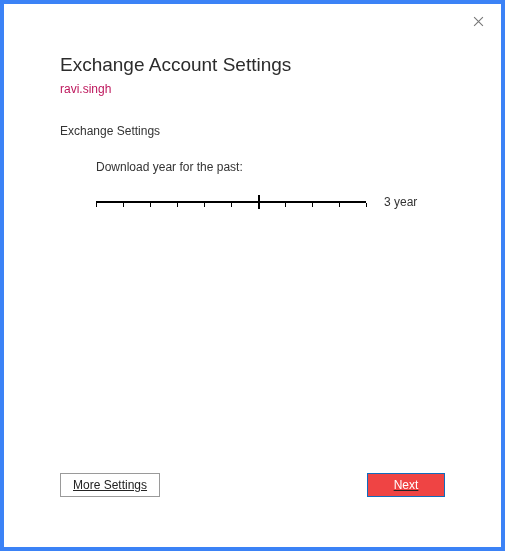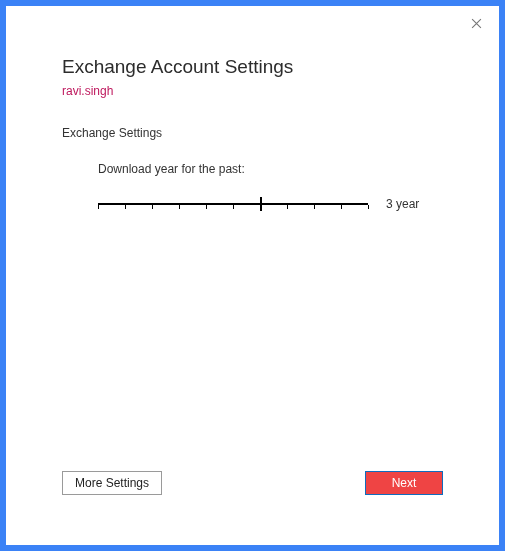"Exchange Account Settings" .window { border: 6px solid #3b82f6 -> 4px solid #3b82f6 }
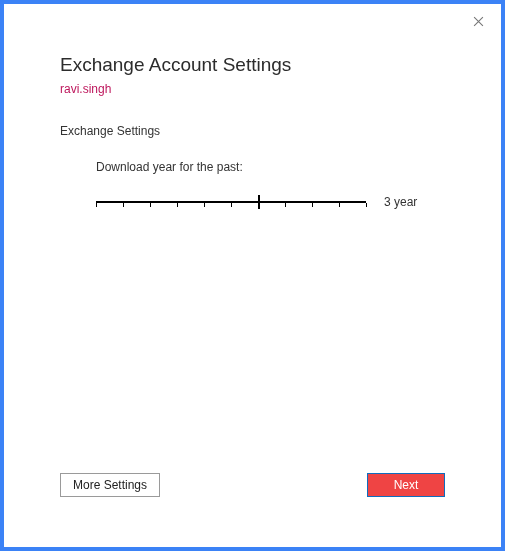"More Settings" .button-bar { text-decoration: none -> underline }
